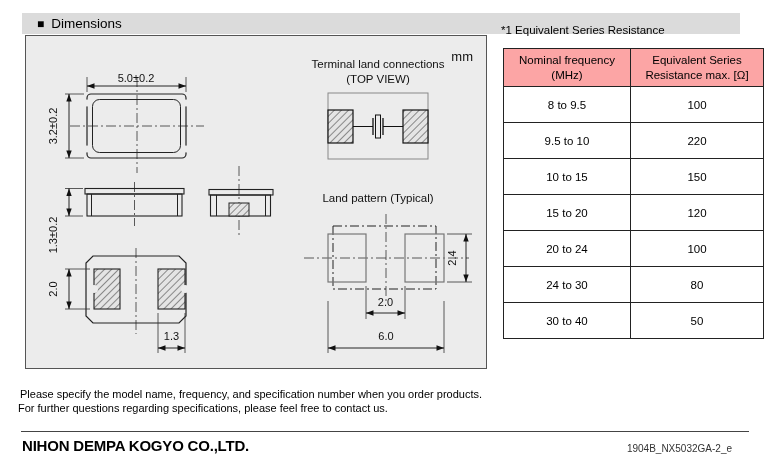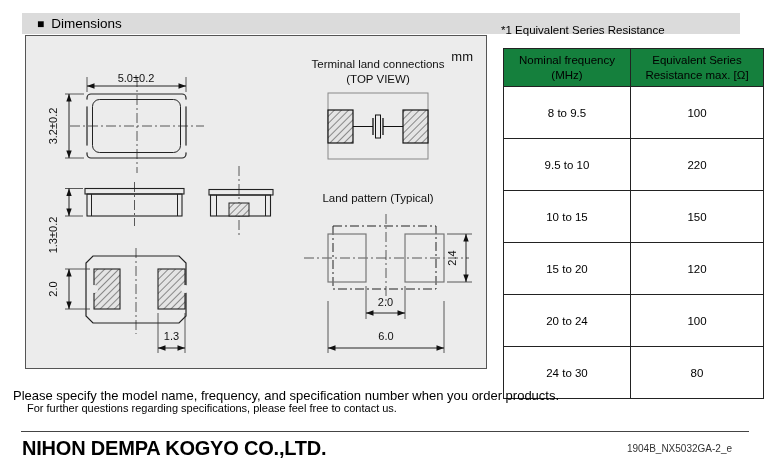"Nominal frequency" .esr-table th { background: #15803d -> #fca5a5 }
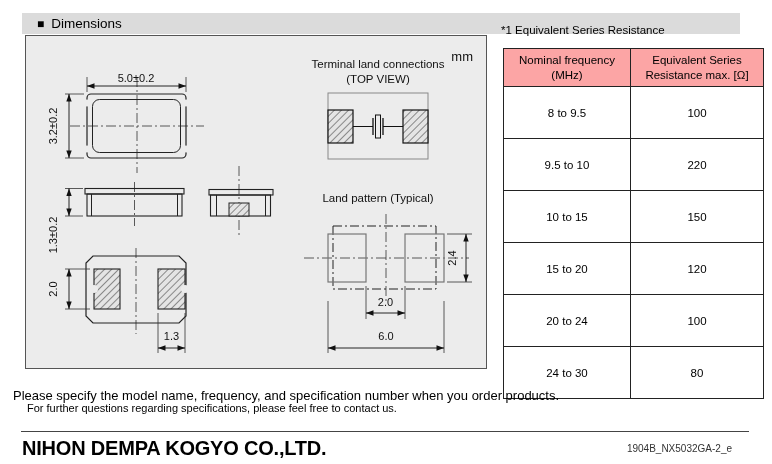"8 to 9.5" .esr-table td { padding: 16px 4px -> 8px 4px }
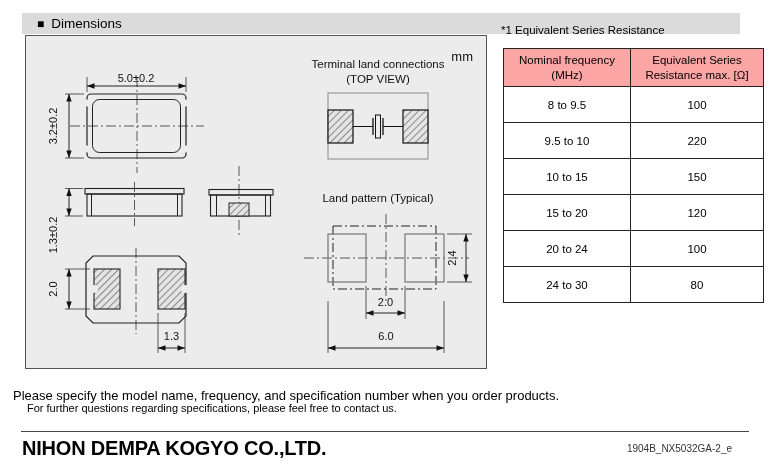"30 to 40" tr { html: none -> <tr> <td>30 to 40</td> <td>50</td> </tr> }
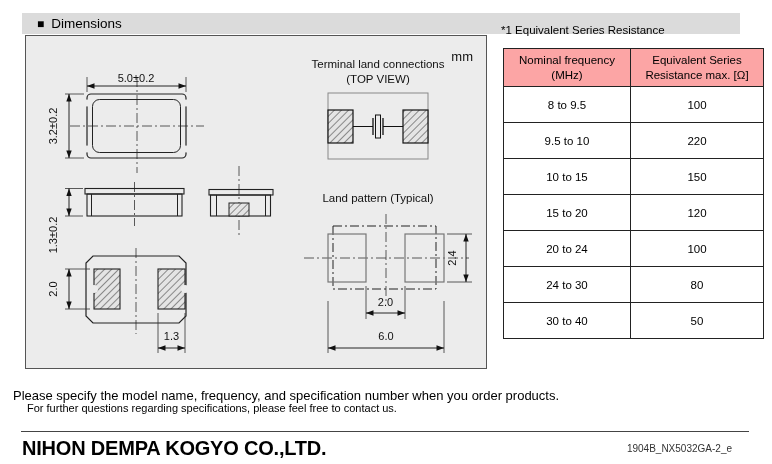"Please specify the model name," .note1 { font-size: 13px -> 11px; left: 13px -> 20px }
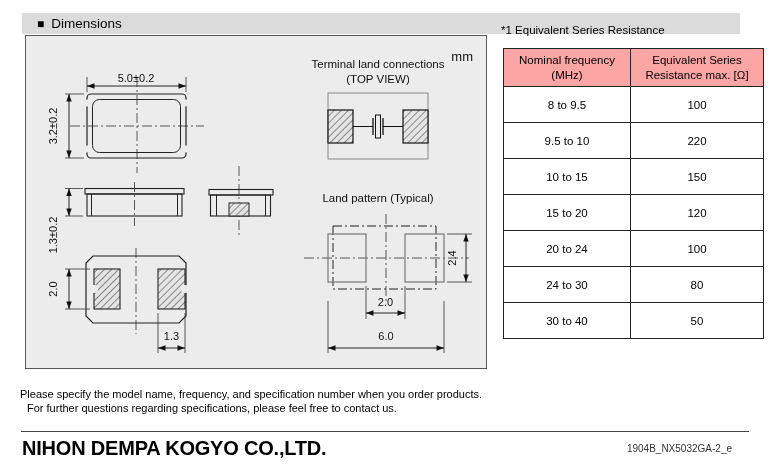"For further questions regarding" .note2 { left: 27px -> 18px }
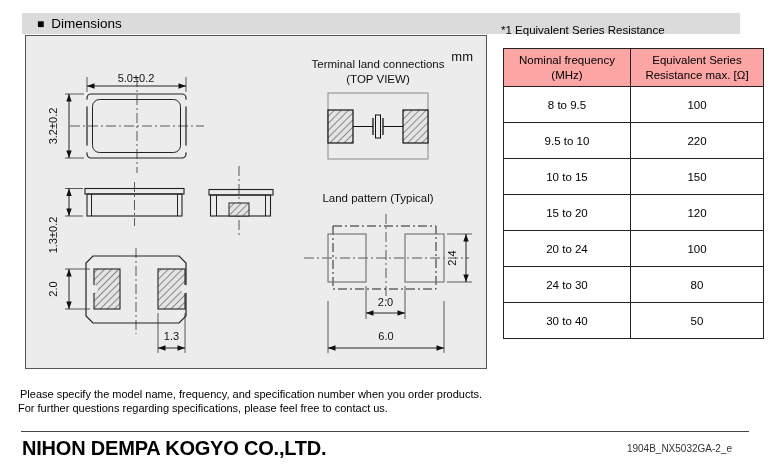"NIHON DEMPA KOGYO CO.,LTD." .logo { font-size: 20px -> 15px }
